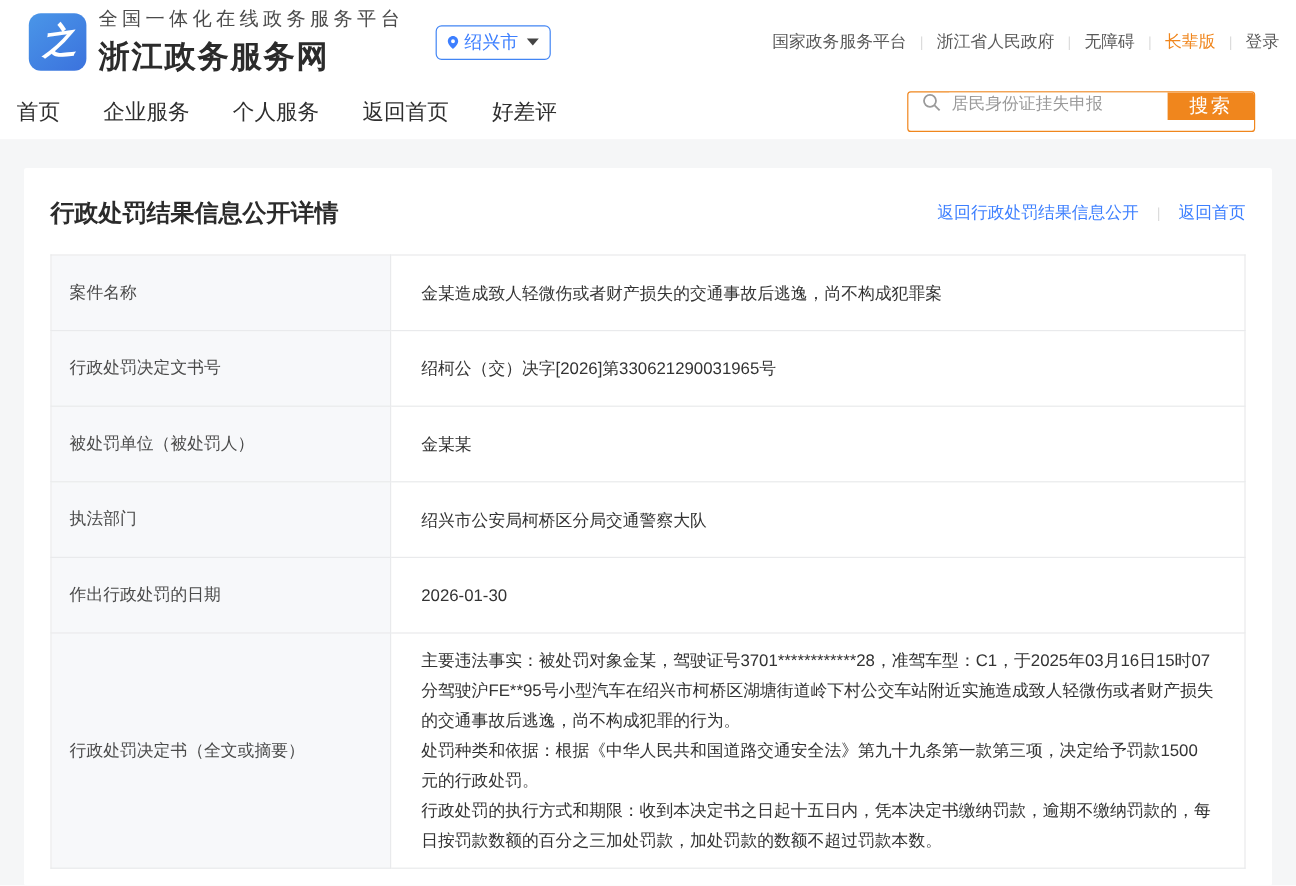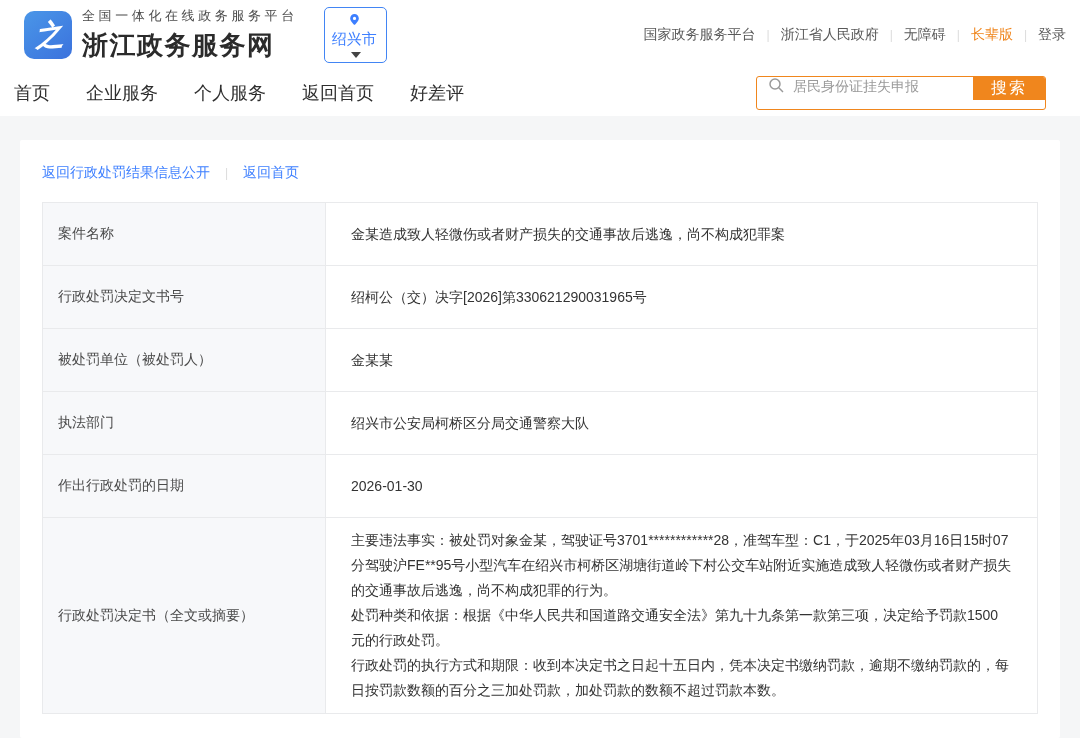"全国一体化在线政务服务平台" .tagline { font-size: 13px -> 16px }
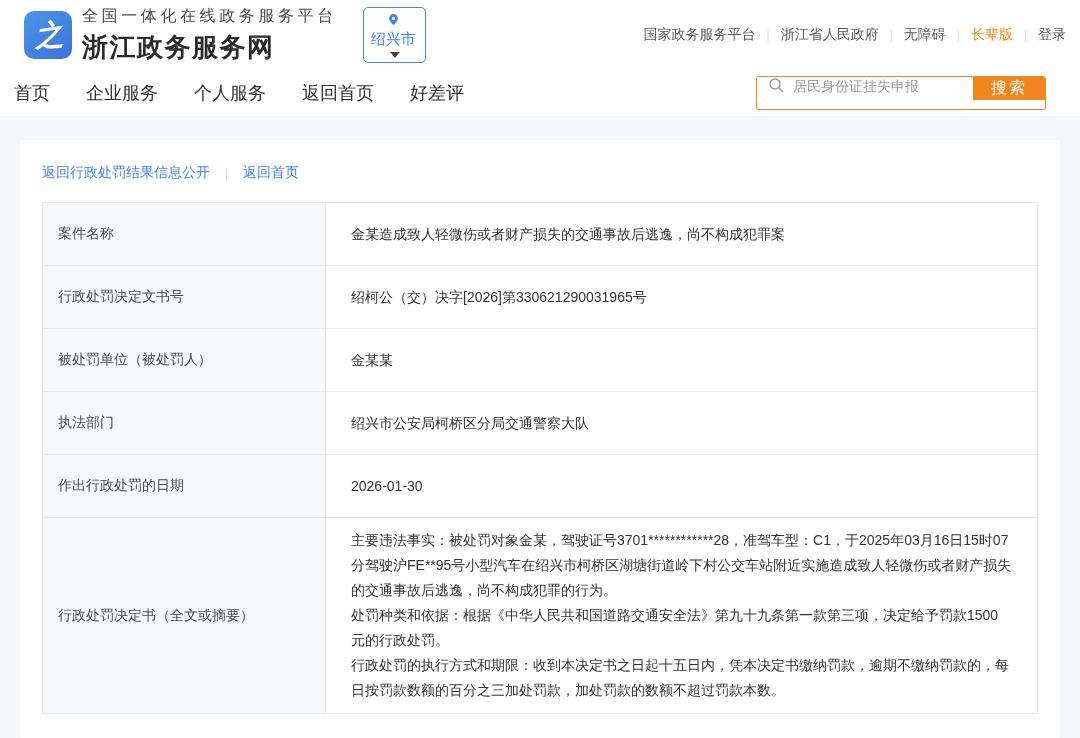"绍兴市" .location { flex-direction: column -> none }
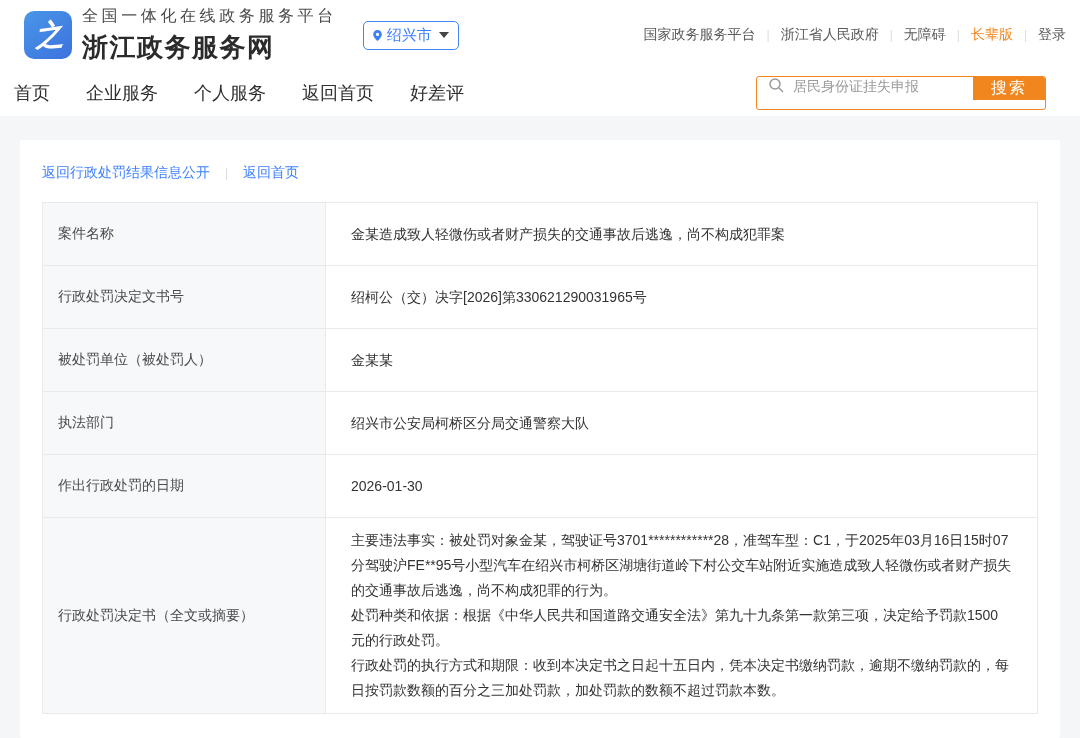"行政处罚结果信息公开详情" h1 { html: none -> <h1>行政处罚结果信息公开详情</h1> }
